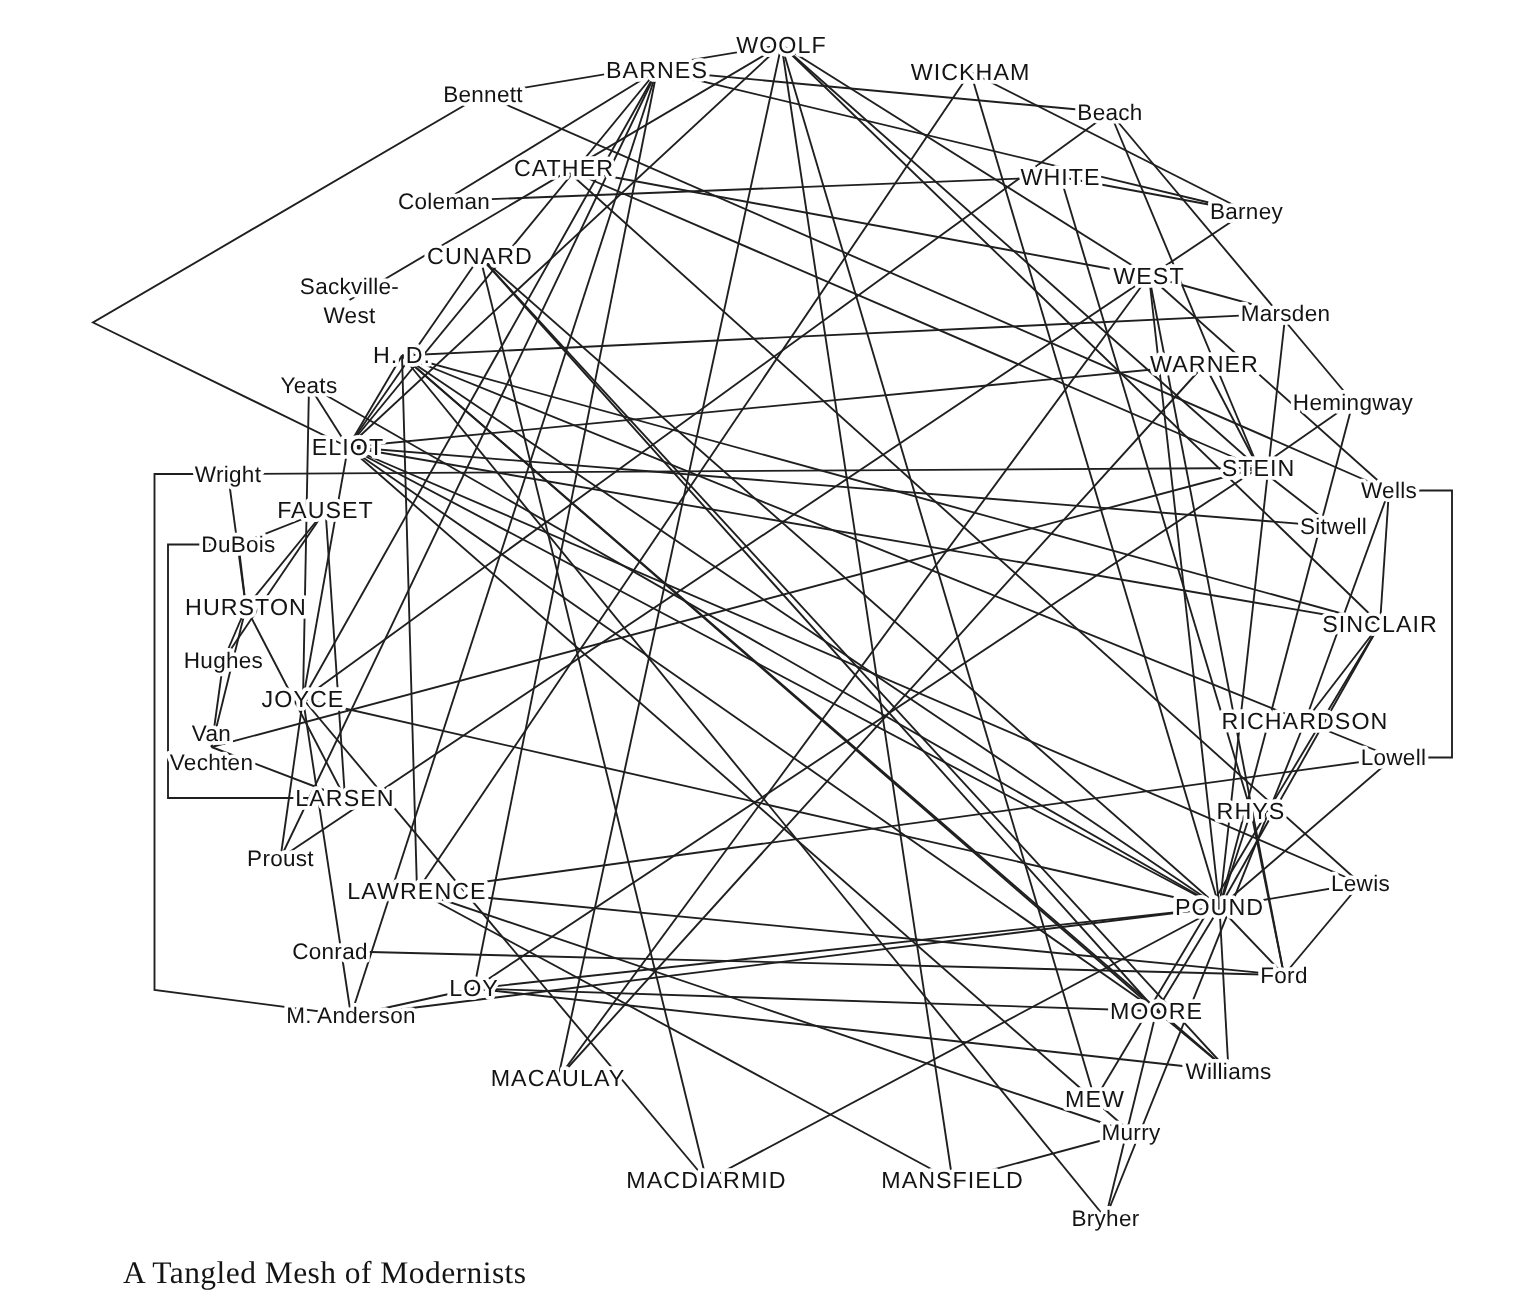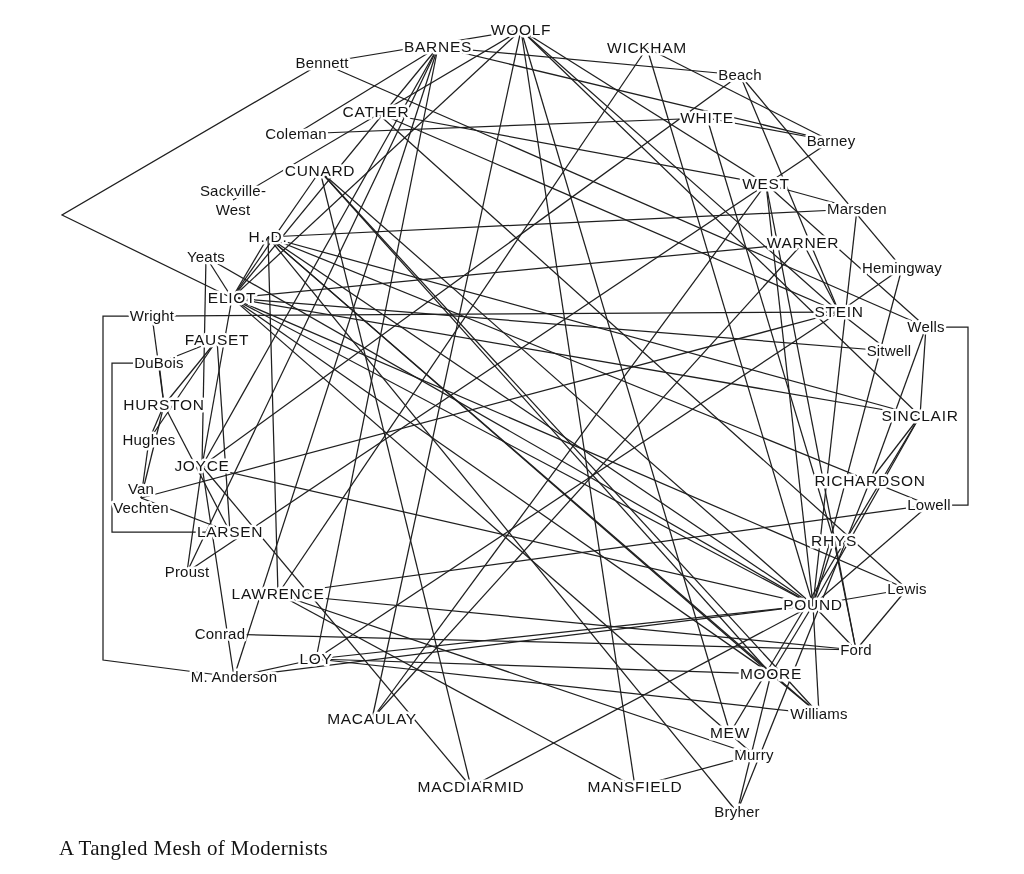"A Tangled Mesh of Modernists" .caption { left: 59px -> 82px }
